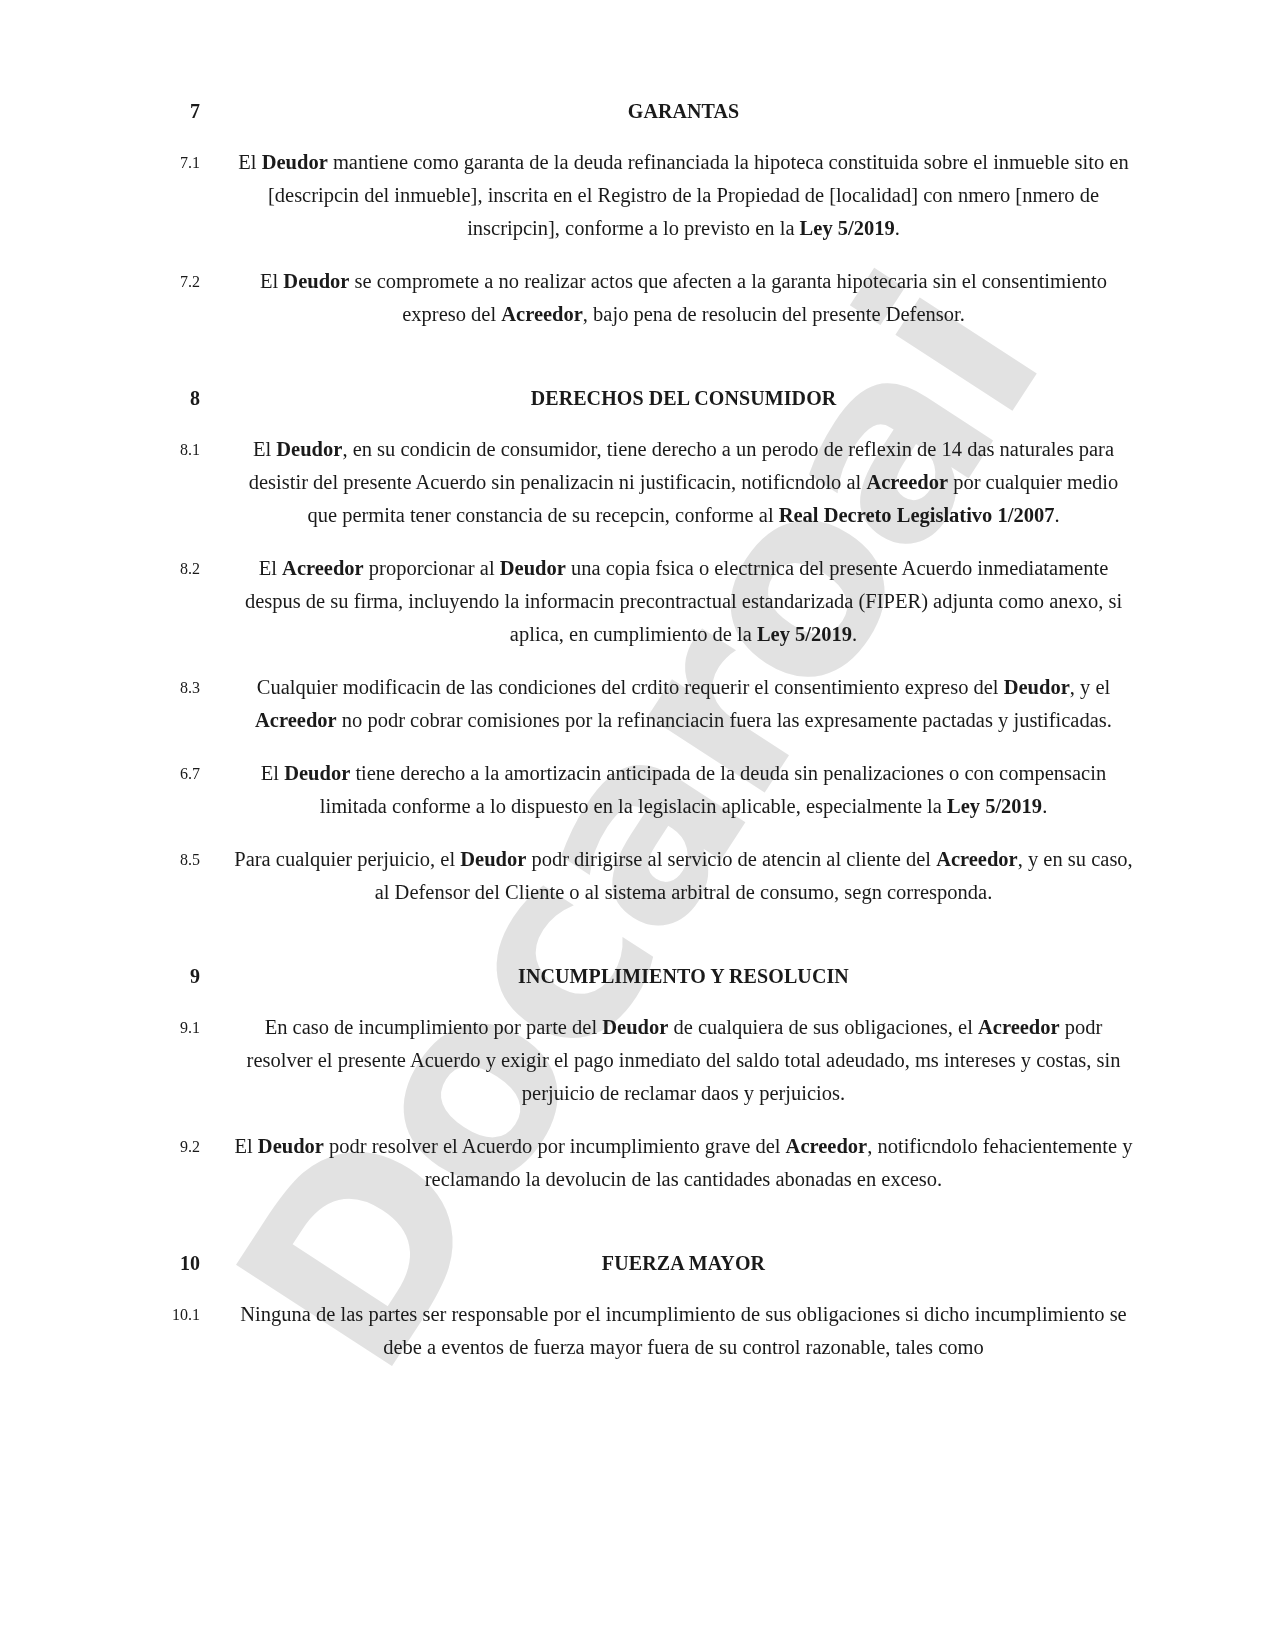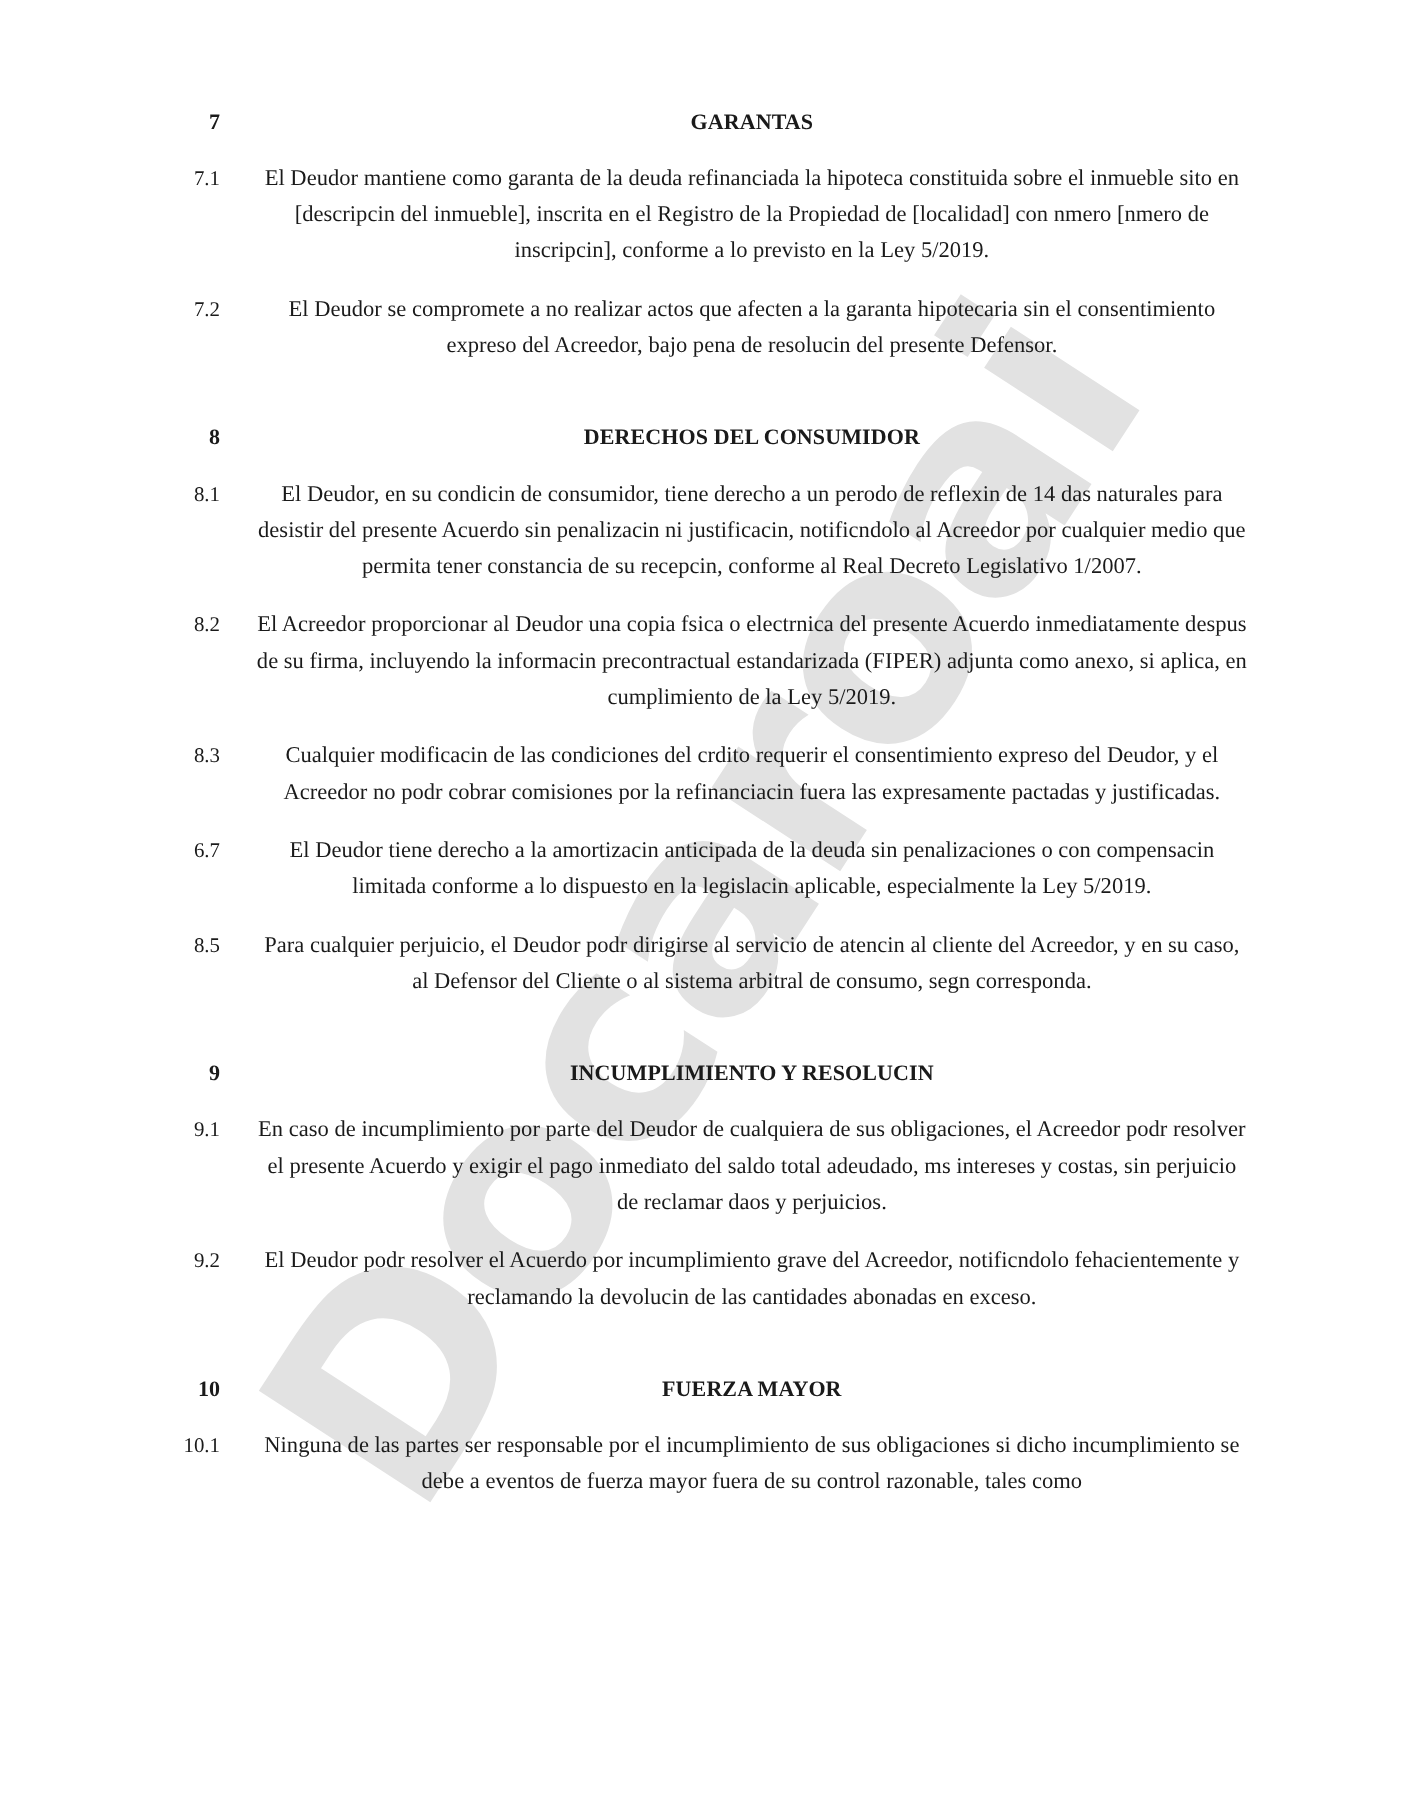"7.1" .num { font-size: 19px -> 16px }
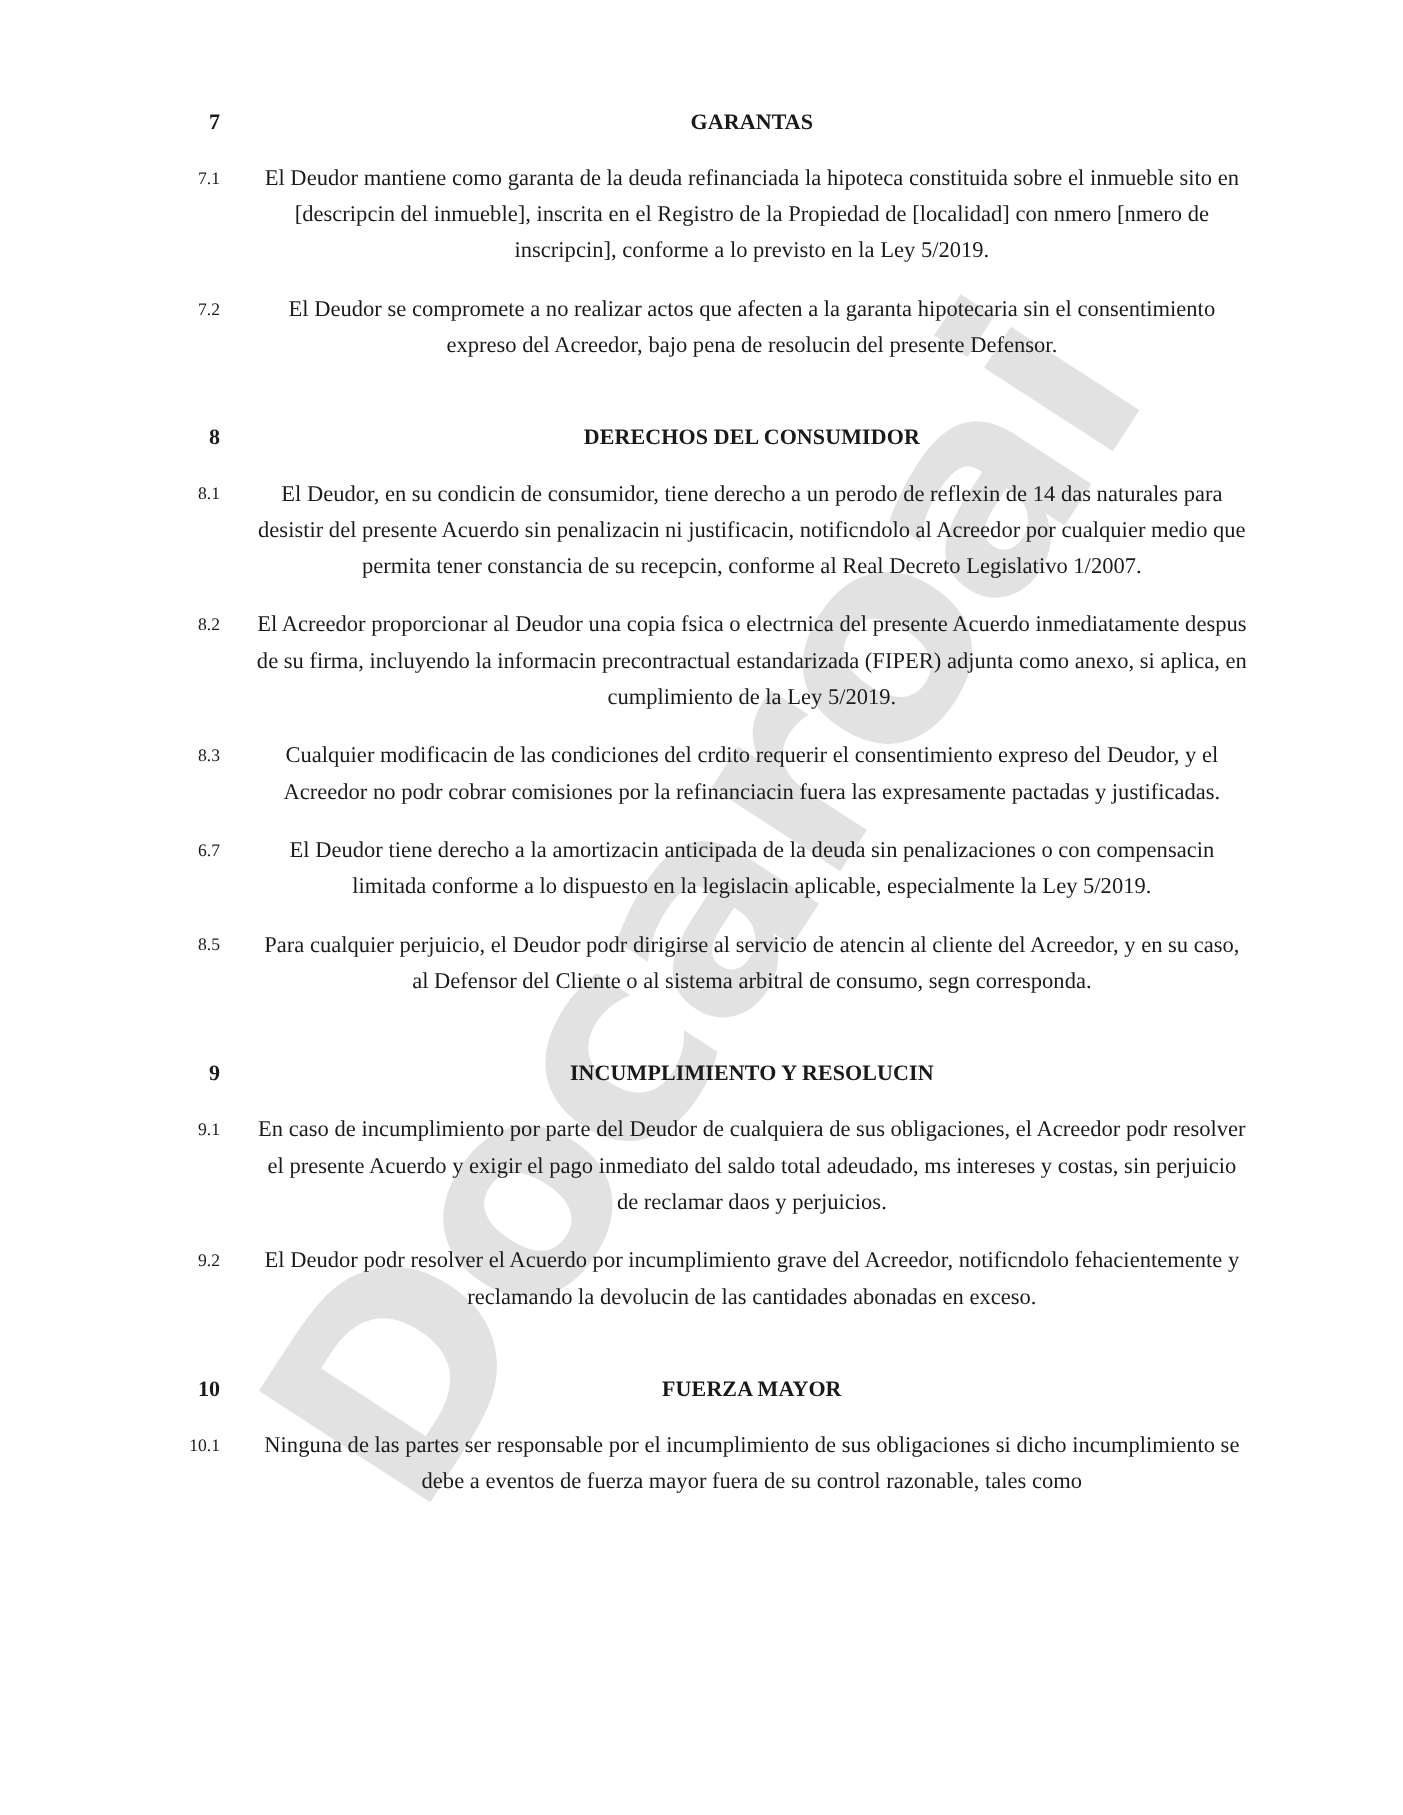"Deudor" b, strong { font-weight: 400 -> 700 }
